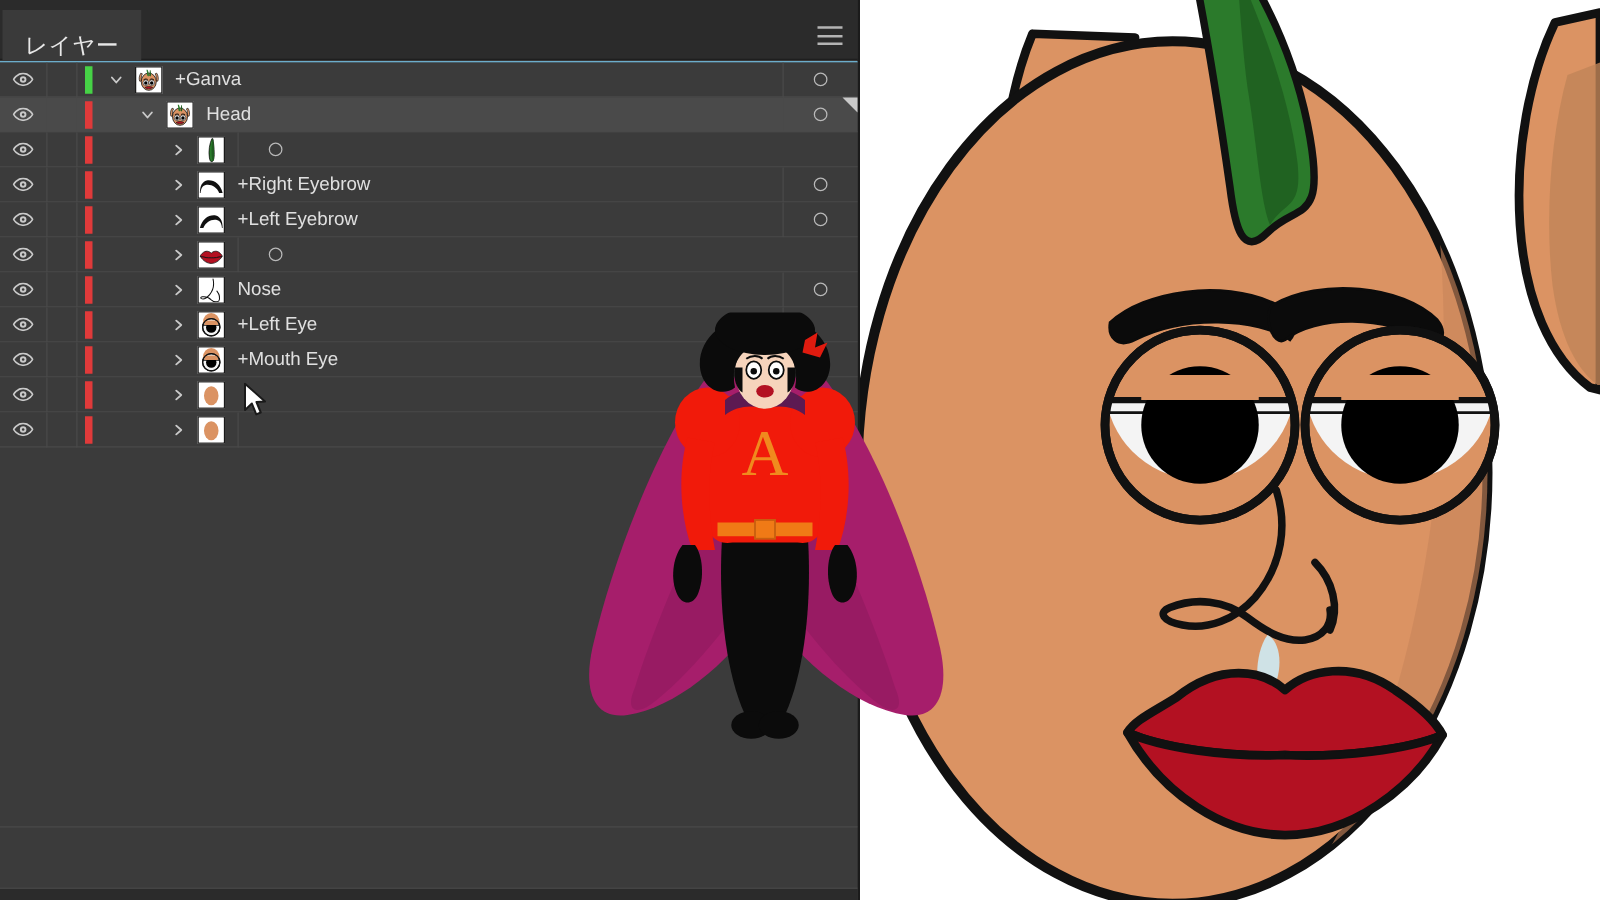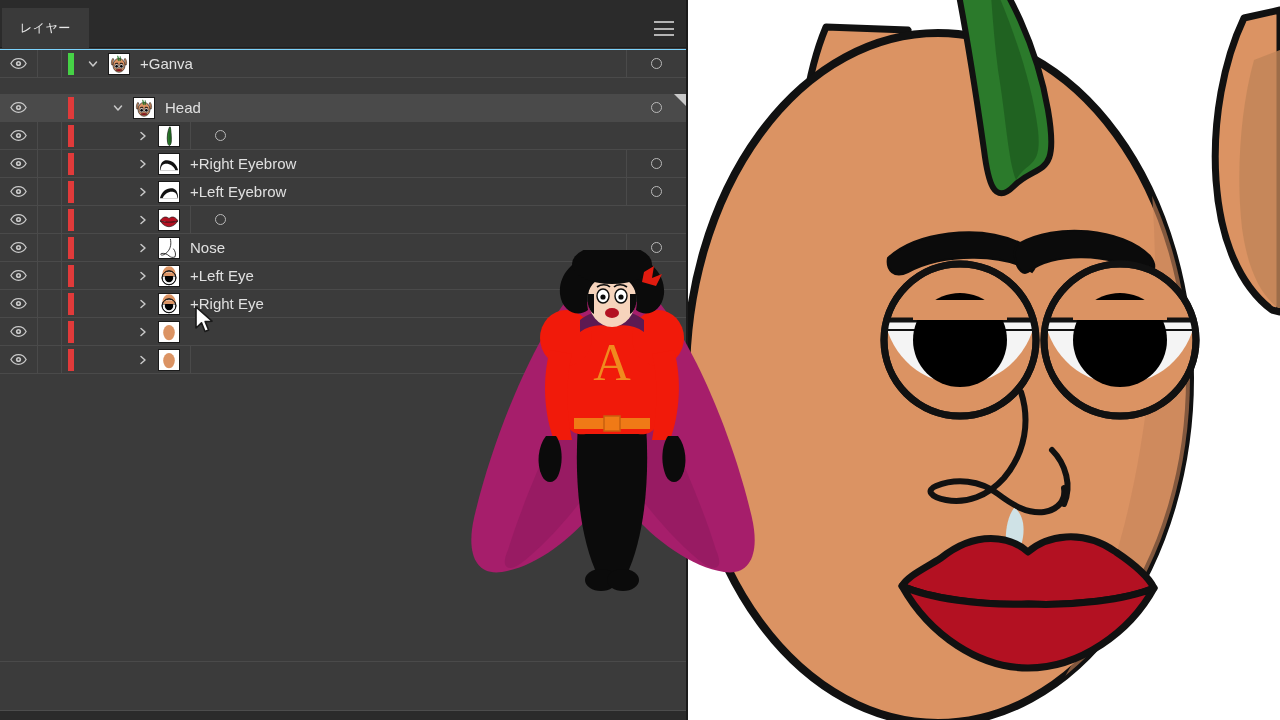"レイヤー" #panel-tab { align-items: center -> flex-end; font-size: 12px -> 18px }
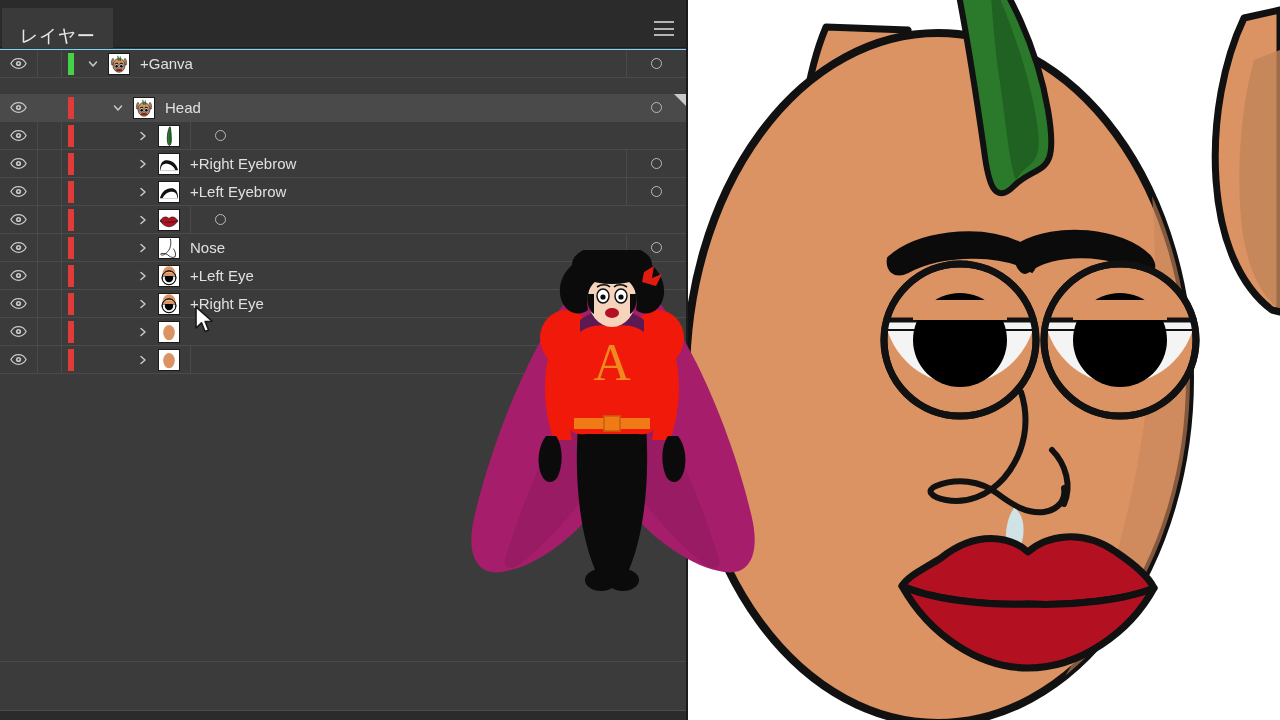"Head" .layer-row.selected { margin-top: 16px -> none }
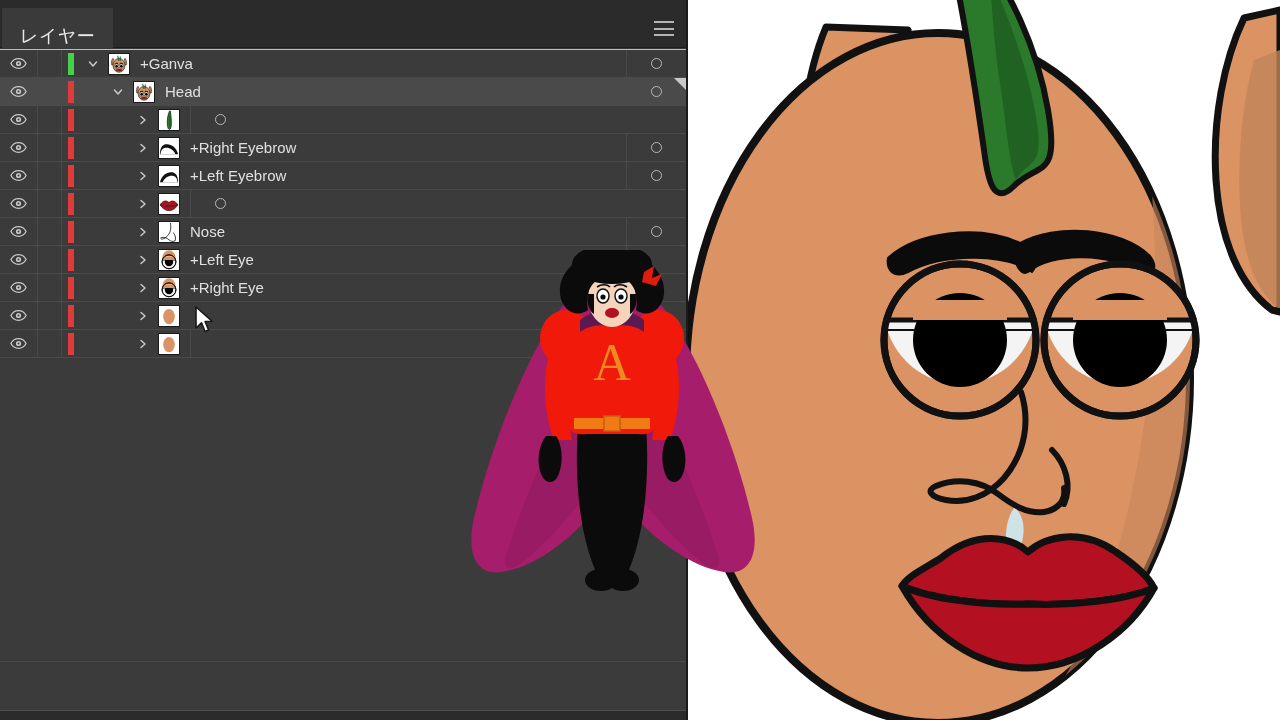"+Right Eye" div.cell-name { text: +Right -> +Mouth }
